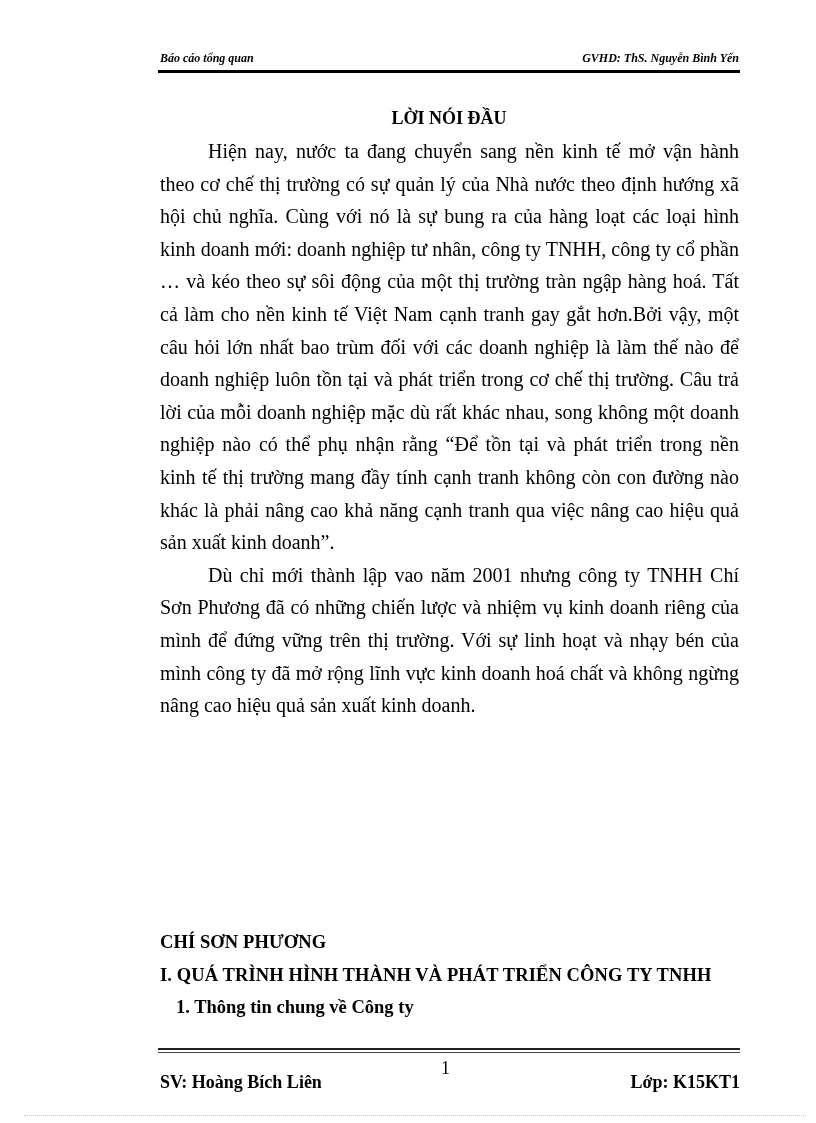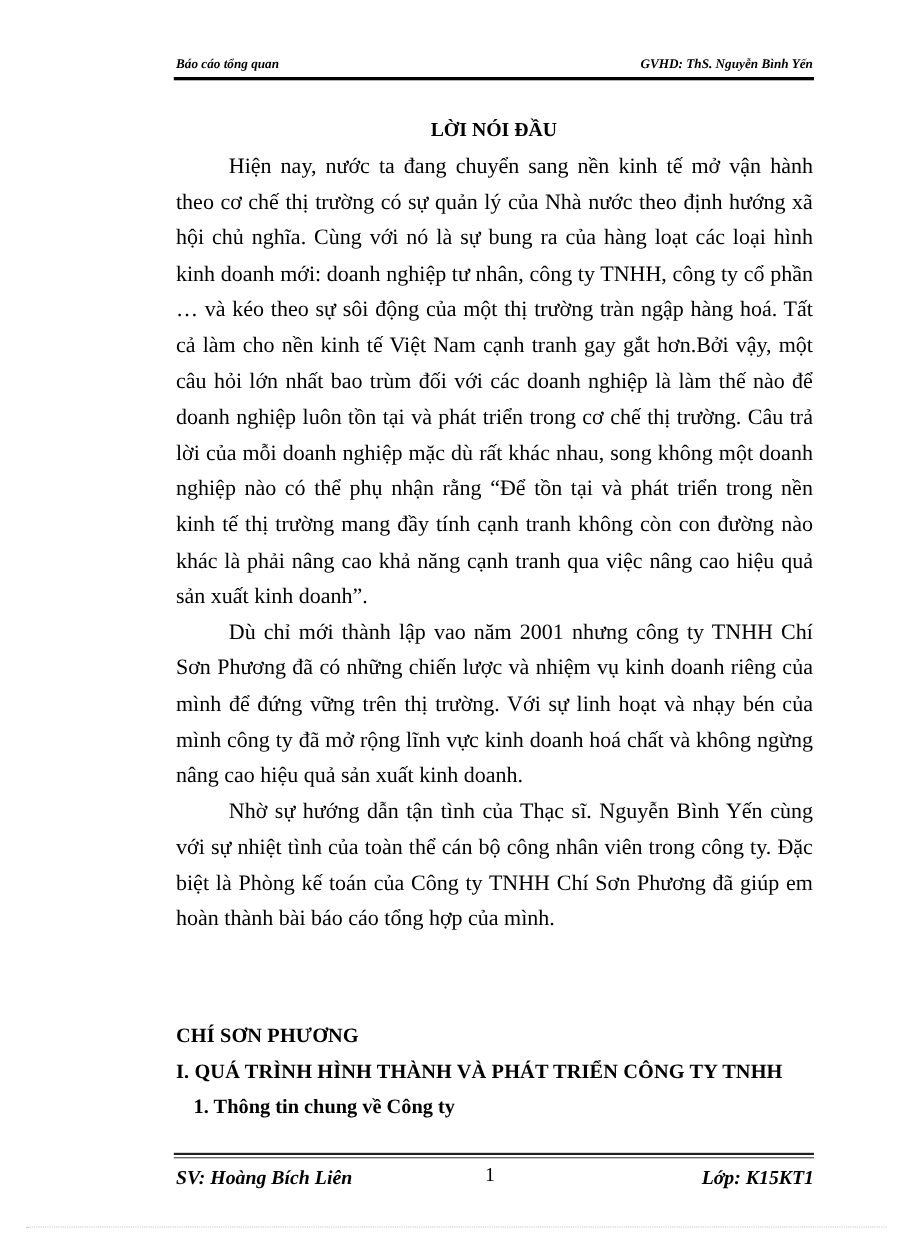"Nhờ sự hướng dẫn tận" p { html: <p>Nhờ sự hướng dẫn tận tình của Thạc sĩ. Nguyễn Bình Yến cùng với sự nhiệt tình của toàn thể cán bộ công nhân viên trong công ty. Đặc biệt là Phòng kế toán của Công ty TNHH Chí Sơn Phương đã giúp em hoàn thành bài báo cáo tổng hợp của mình.</p> -> none }
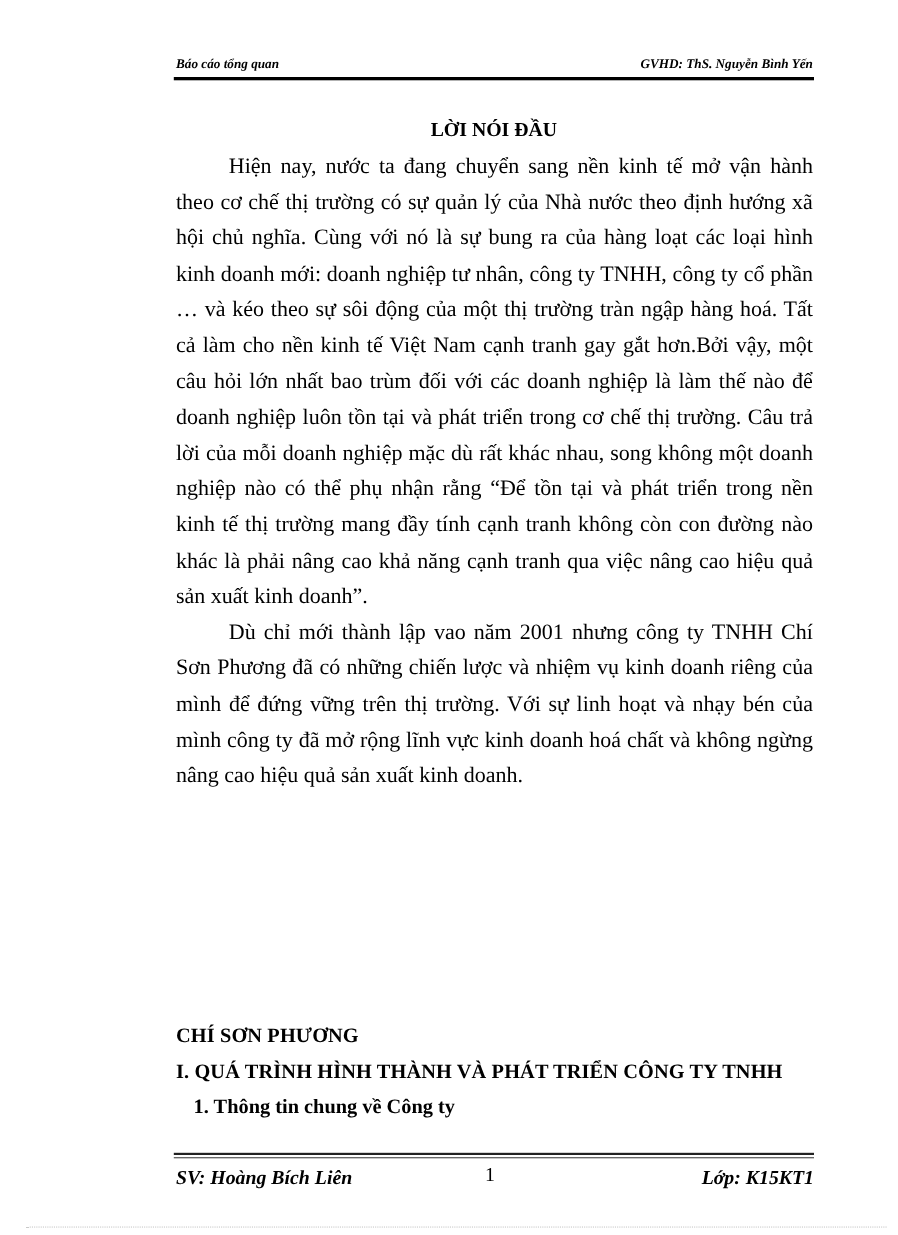"SV: Hoàng Bích Liên" .page-footer .left, .page-footer .right { font-style: italic -> none; top: 10px -> 22px }
